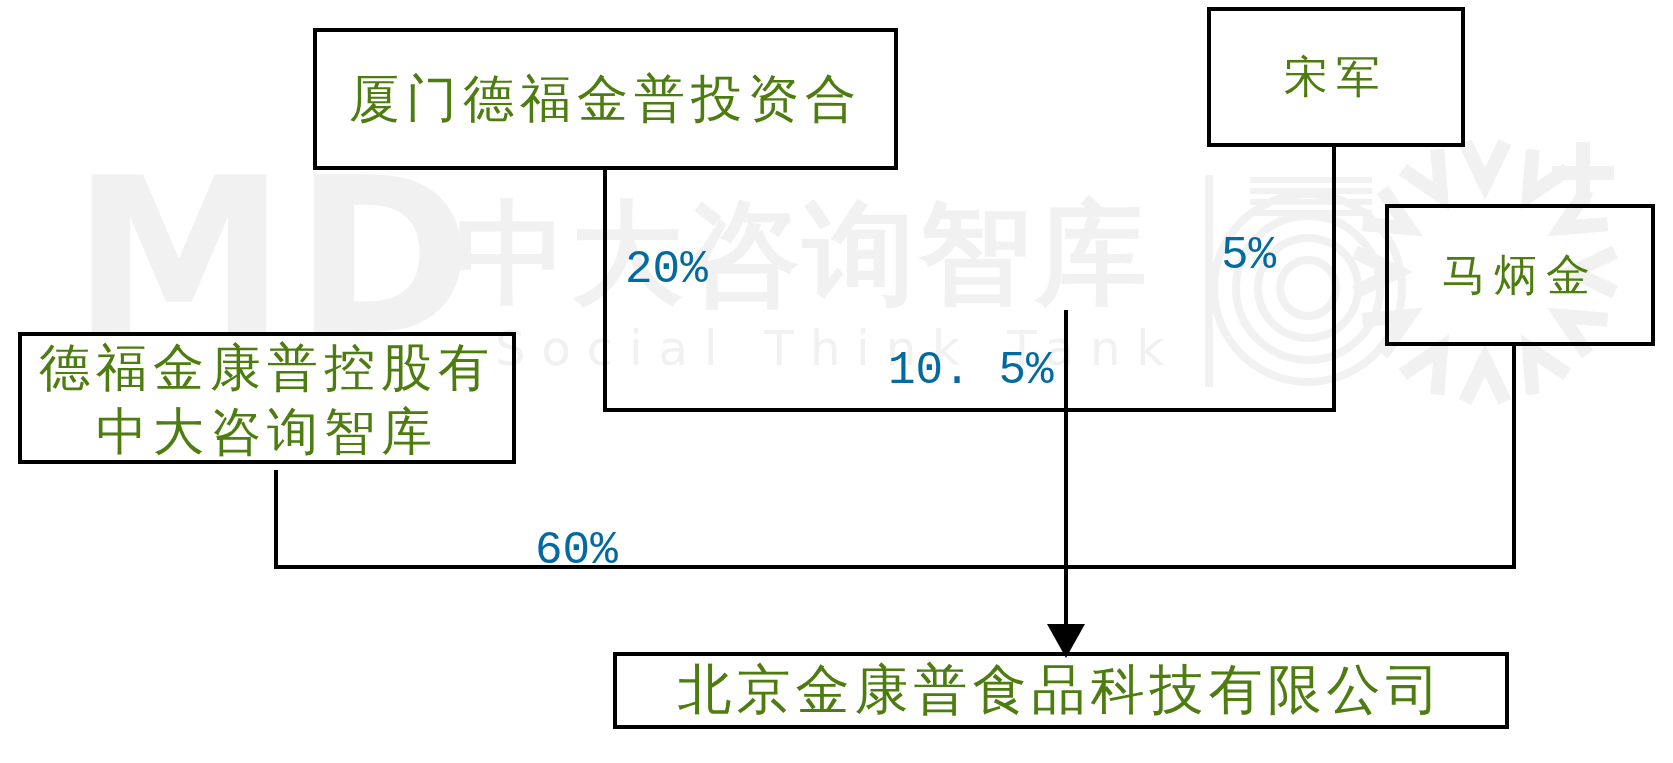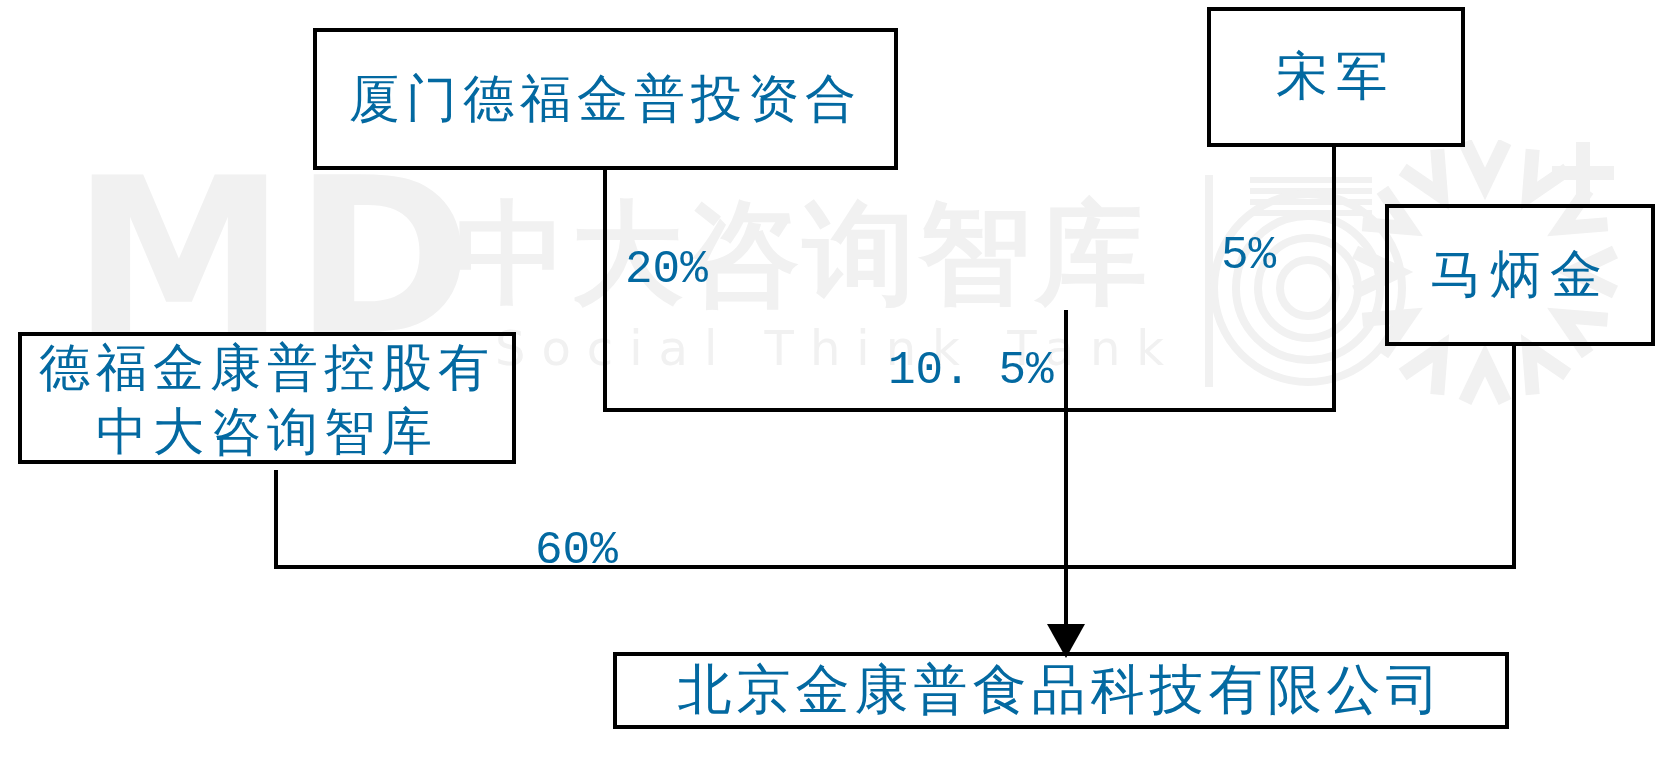"厦门德福金普投资合" .node { color: #0369a1 -> #4d7c0f }
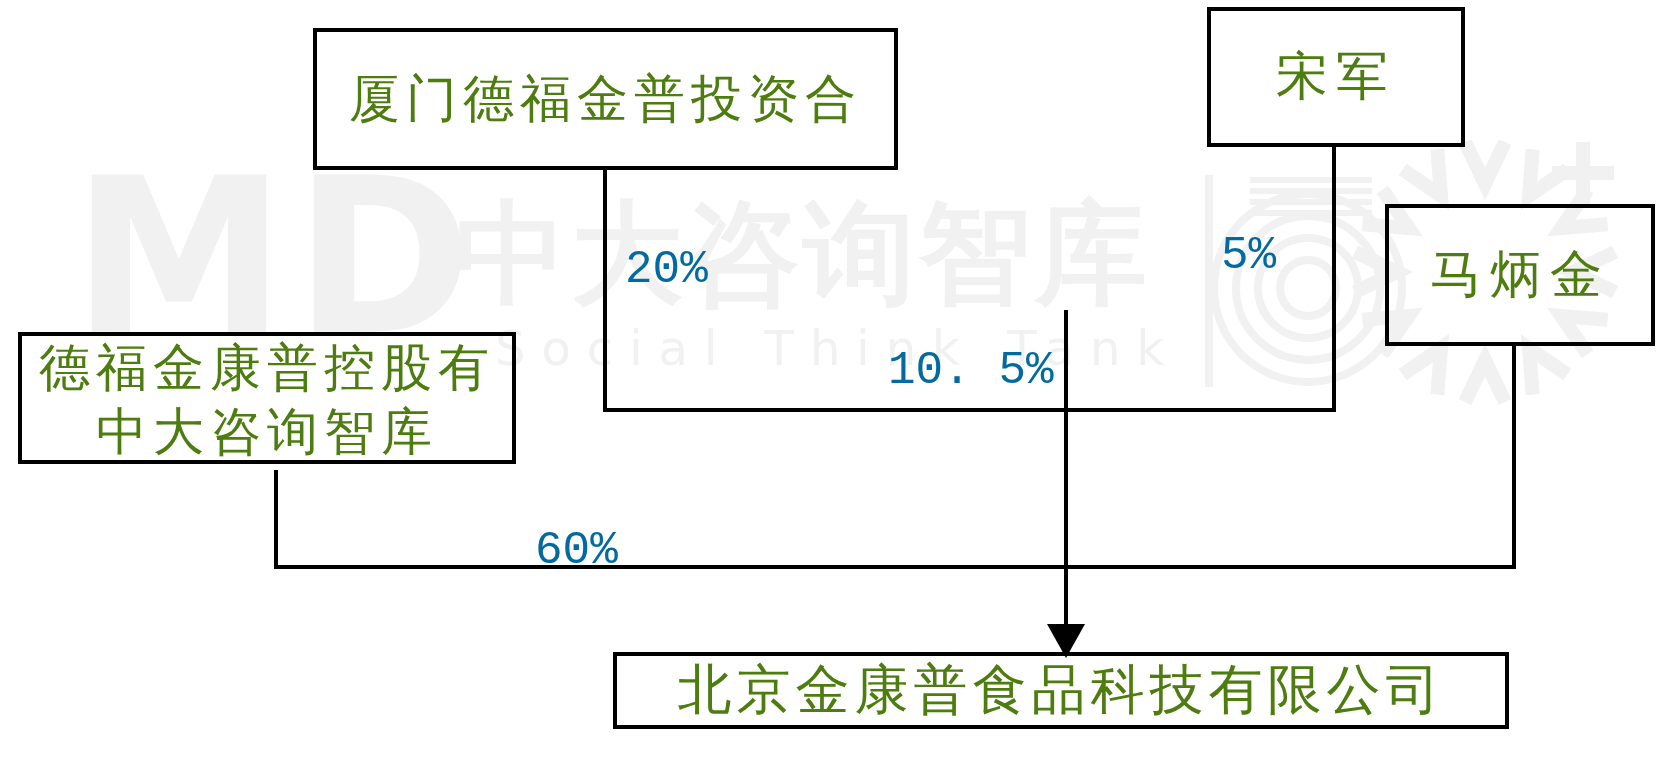"宋军" .node .nsingle { font-size: 52px -> 44px }
